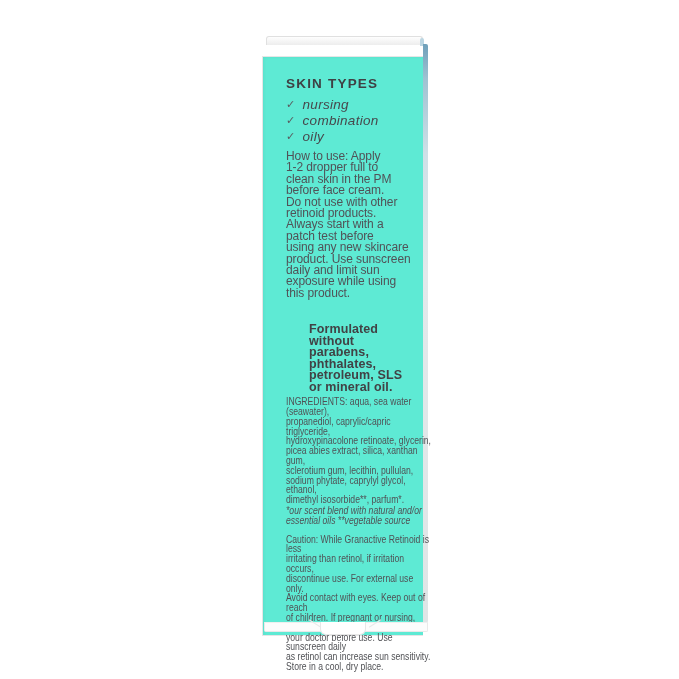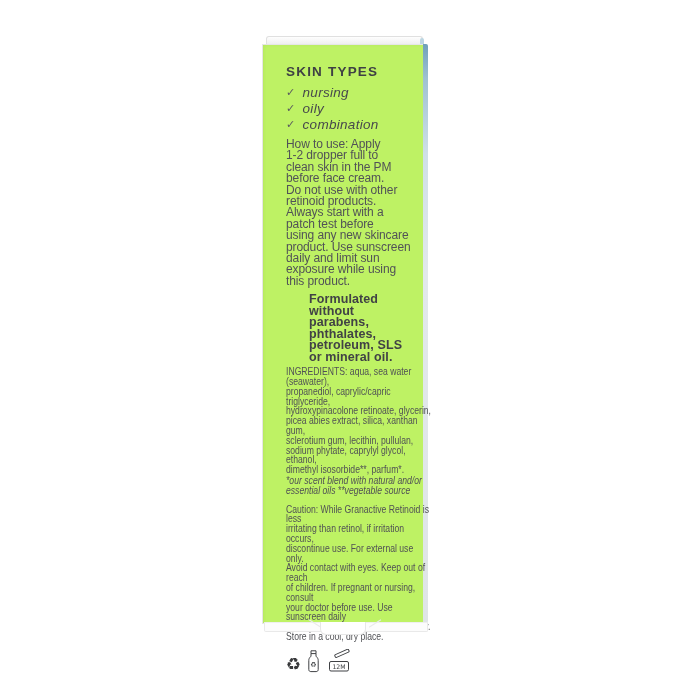"SKIN TYPES" .front { background: #bef264 -> #5eead4; top: 8px -> 20px }
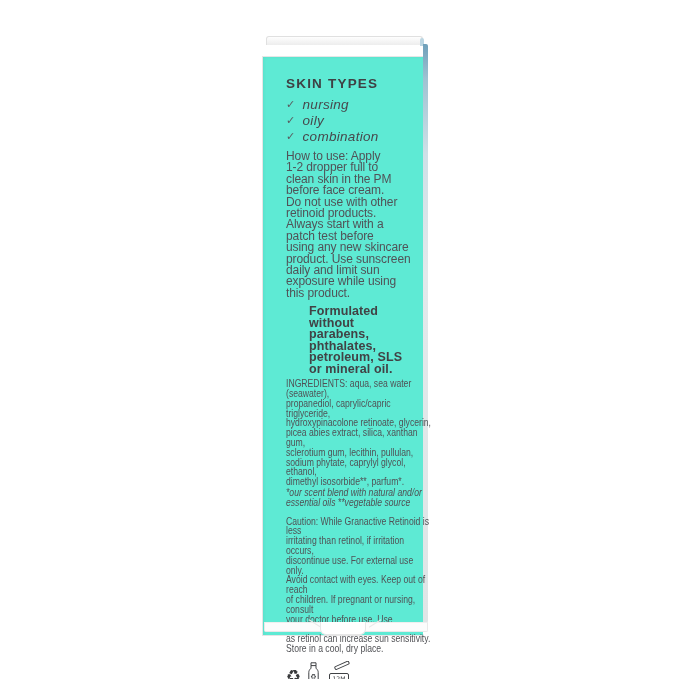"✓ oily" li.skin-item { order: before "✓ combination" -> after "✓ combination" }
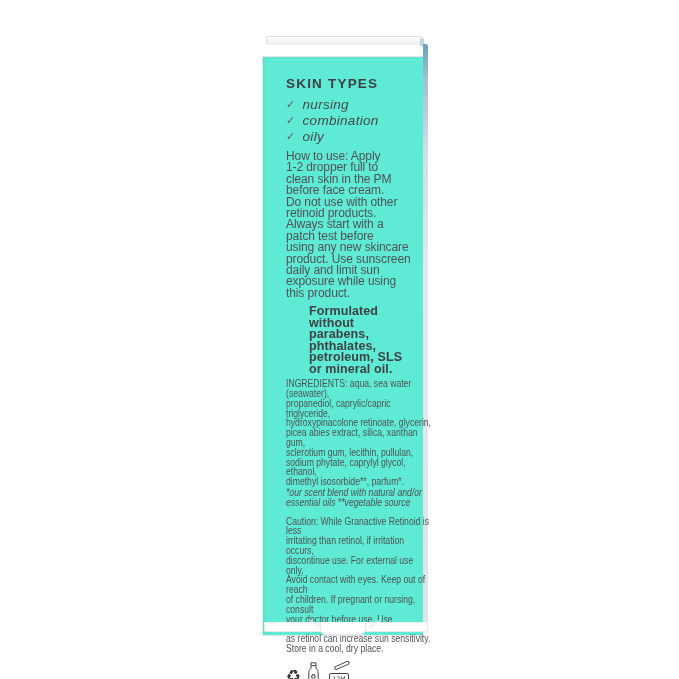"Formulated without" .formulated { margin-top: 7px -> 25px }
